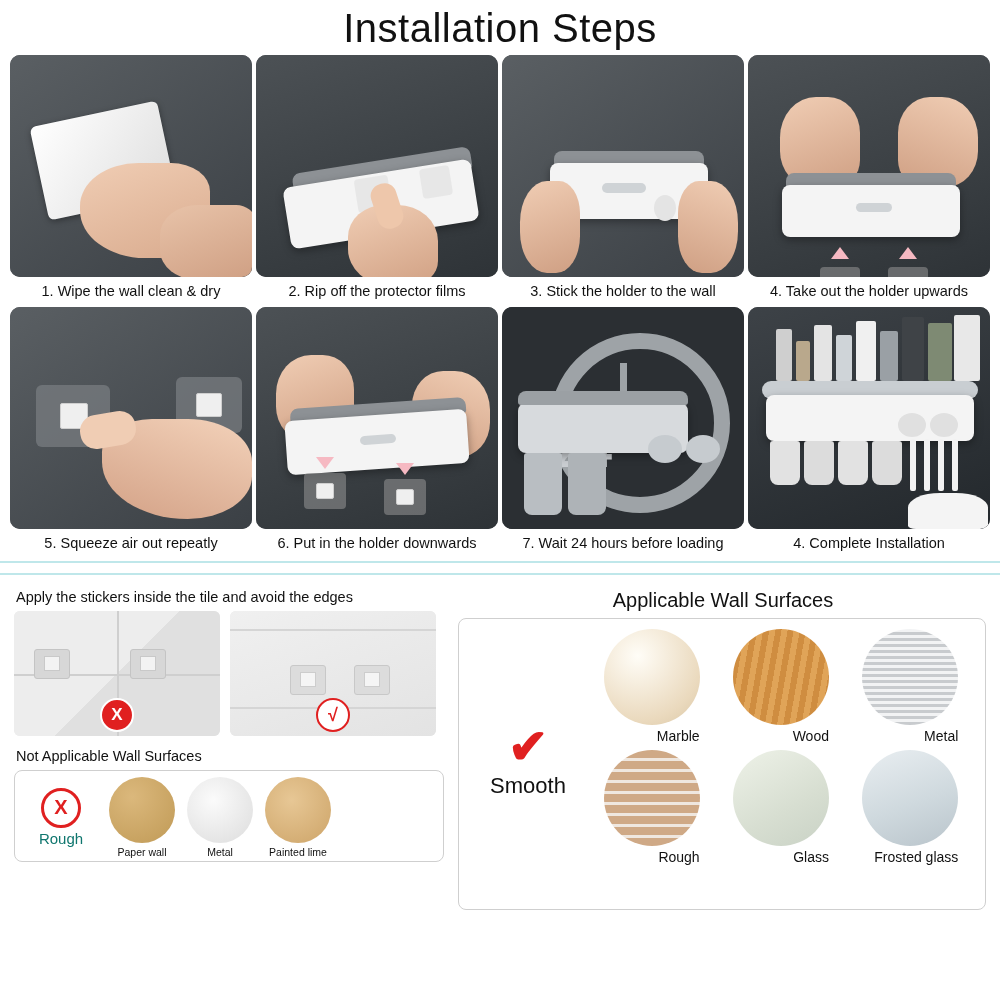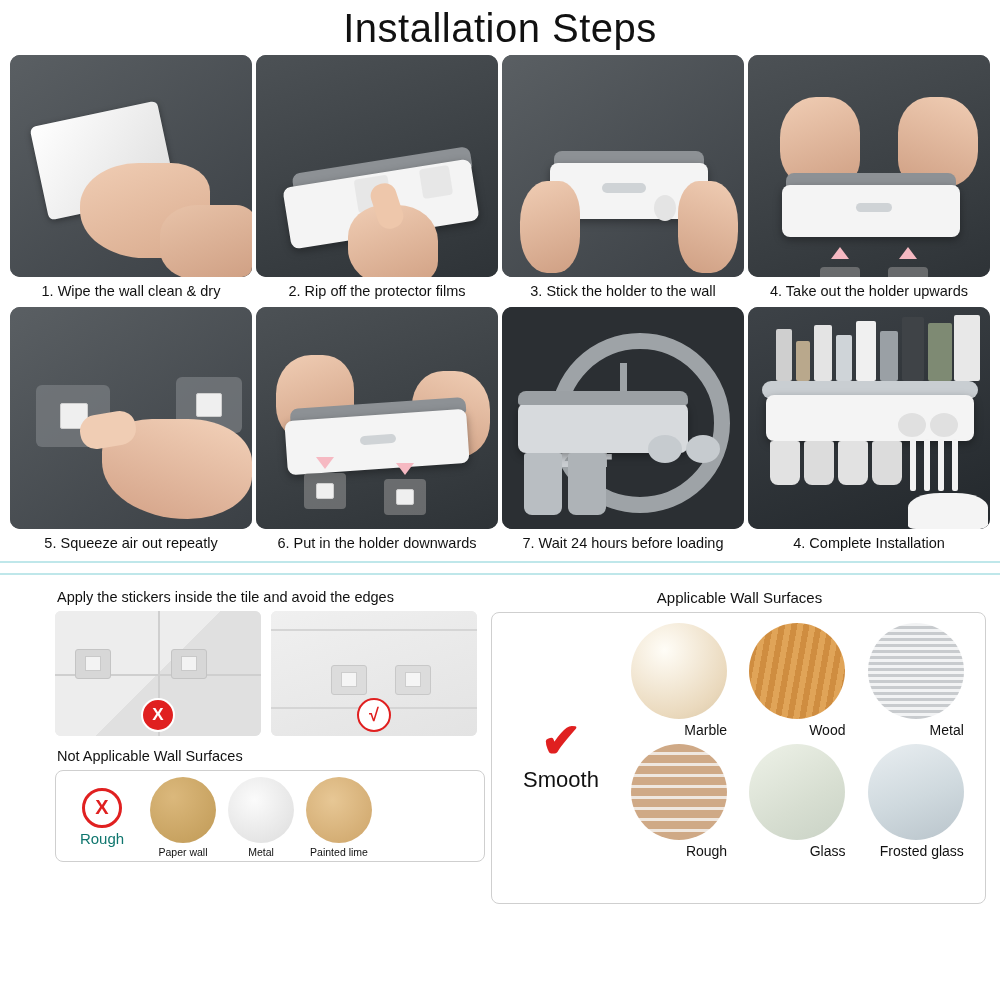"Apply the stickers inside the" .lower { gap: 6px -> 14px; margin-left: 41px -> none }
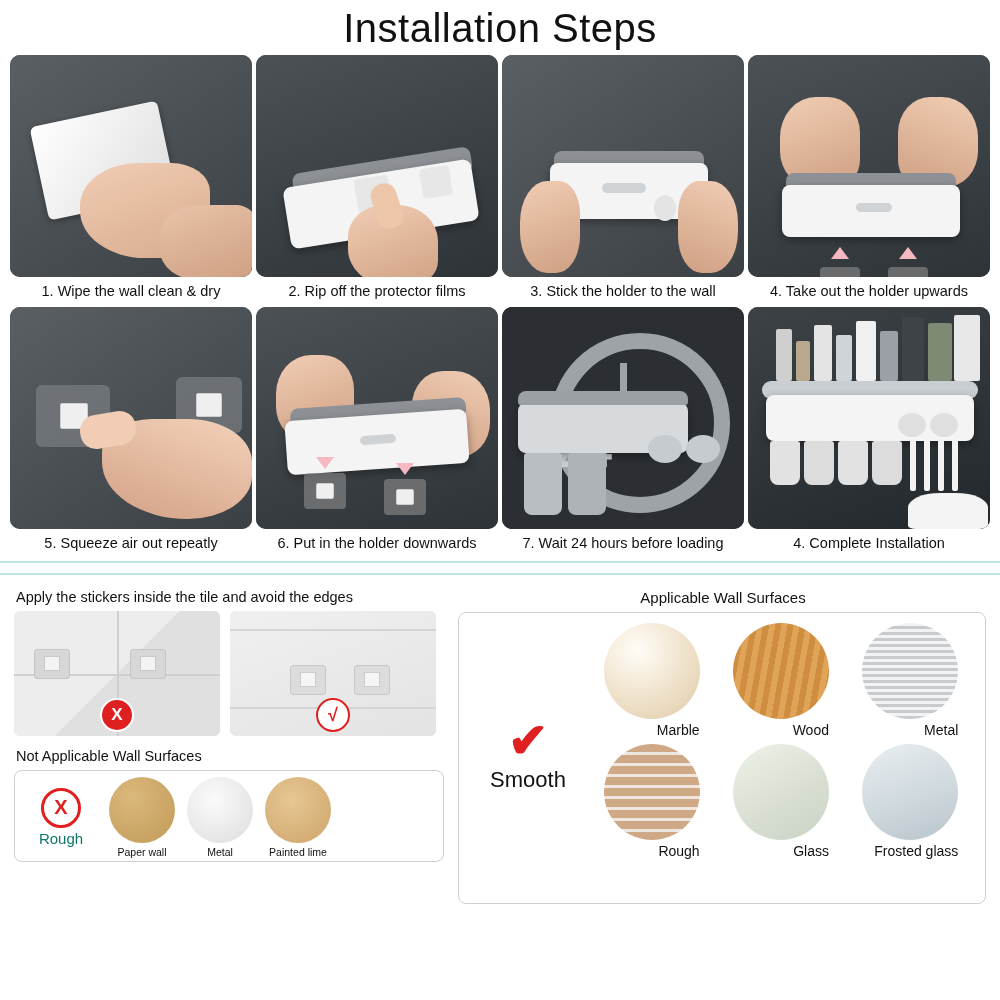"Applicable Wall Surfaces" .sec-title.center { font-size: 15px -> 20px }
